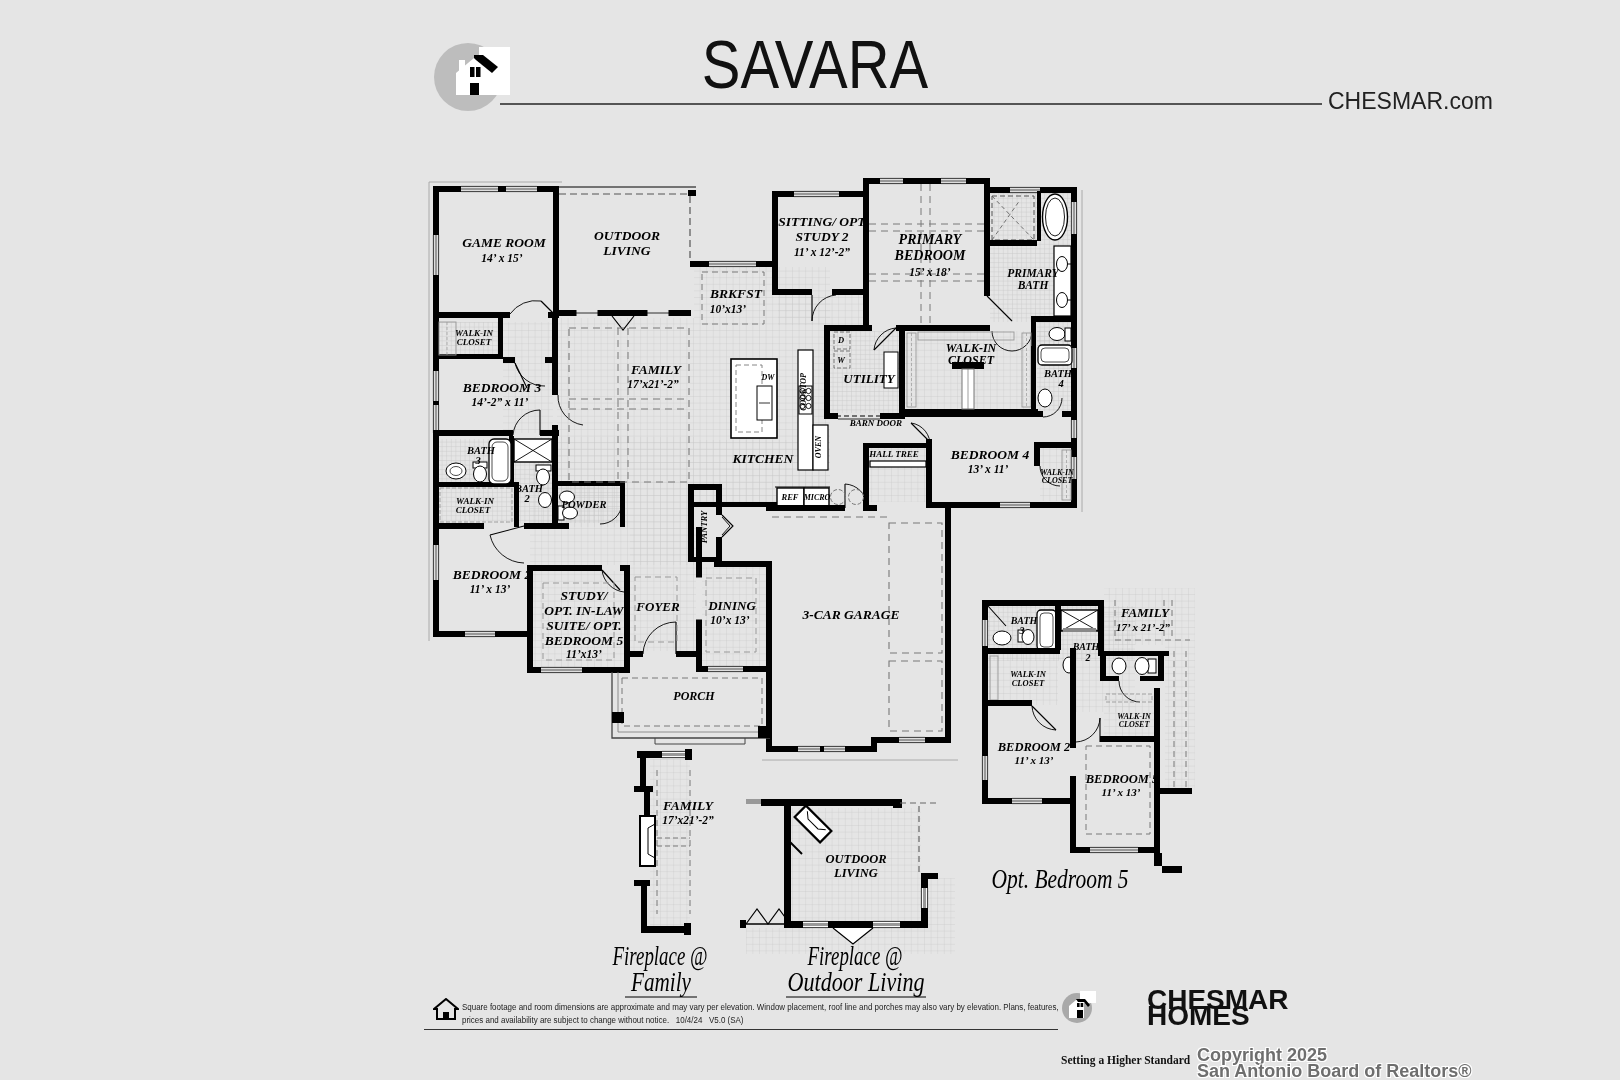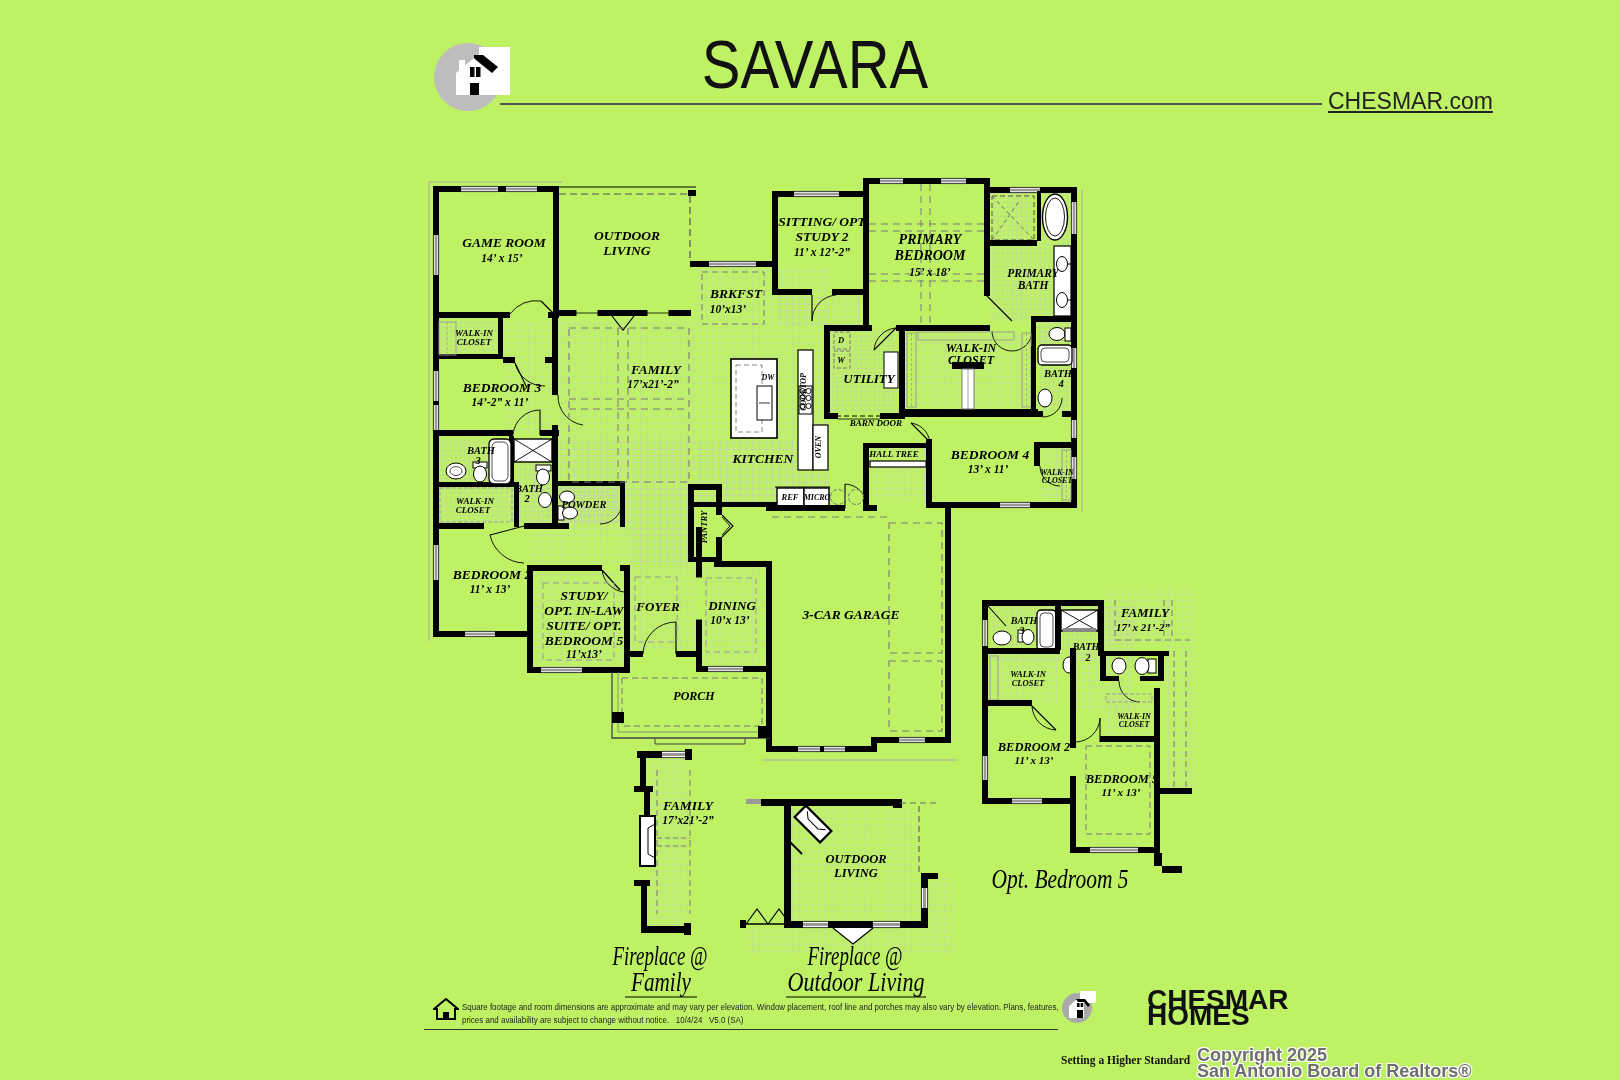"SAVARA" .page { background: #bef264 -> #e5e5e5 }
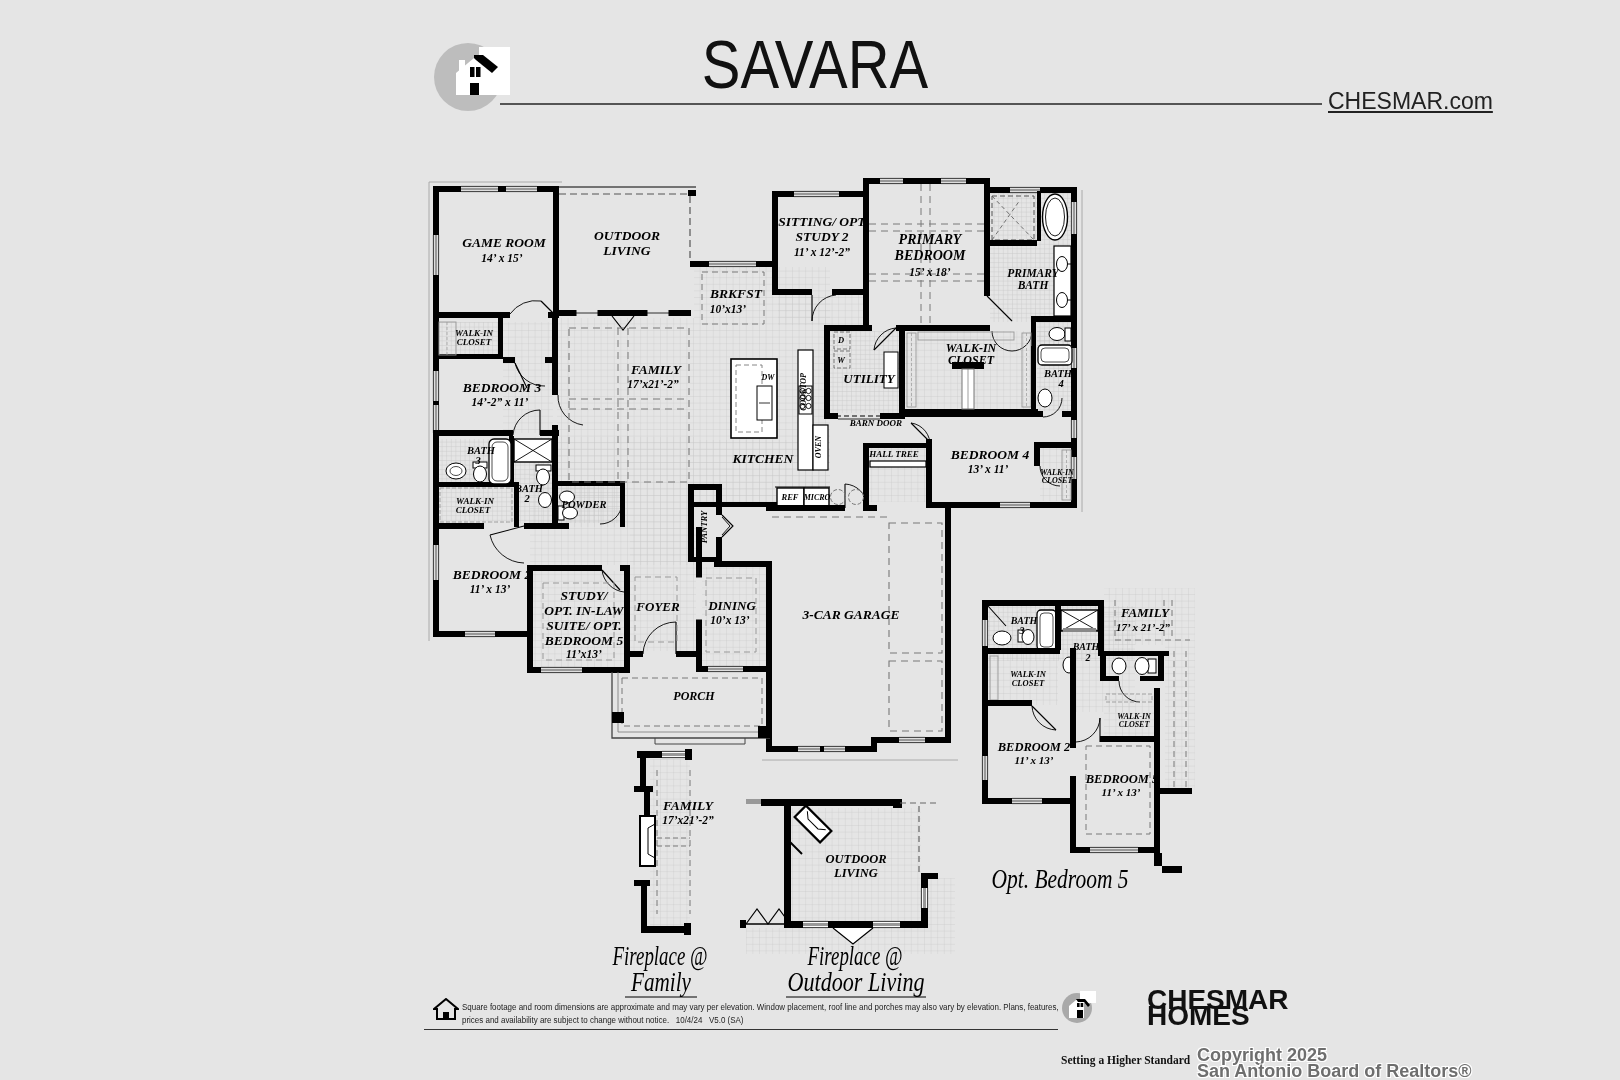"CHESMAR.com" div.abs { text-decoration: underline -> none }
